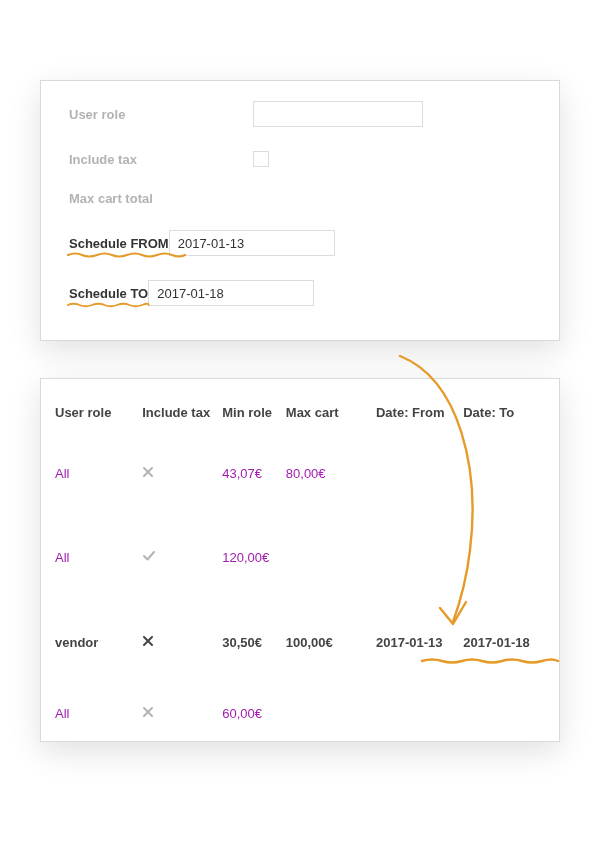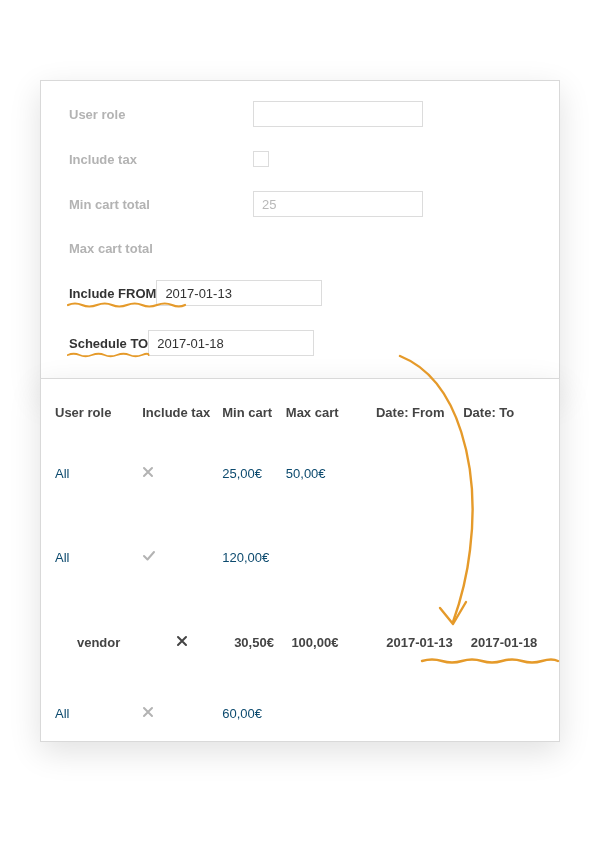"Min cart total" div.form-row { html: <div> <label>Min cart total</label> <input> </div> -> none }
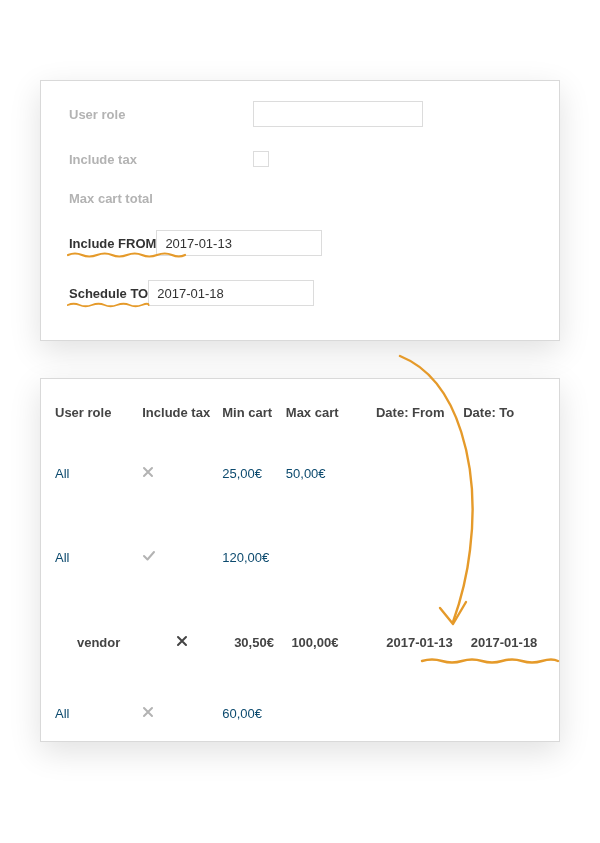"Include FROM" label.form-label { text: Include -> Schedule }
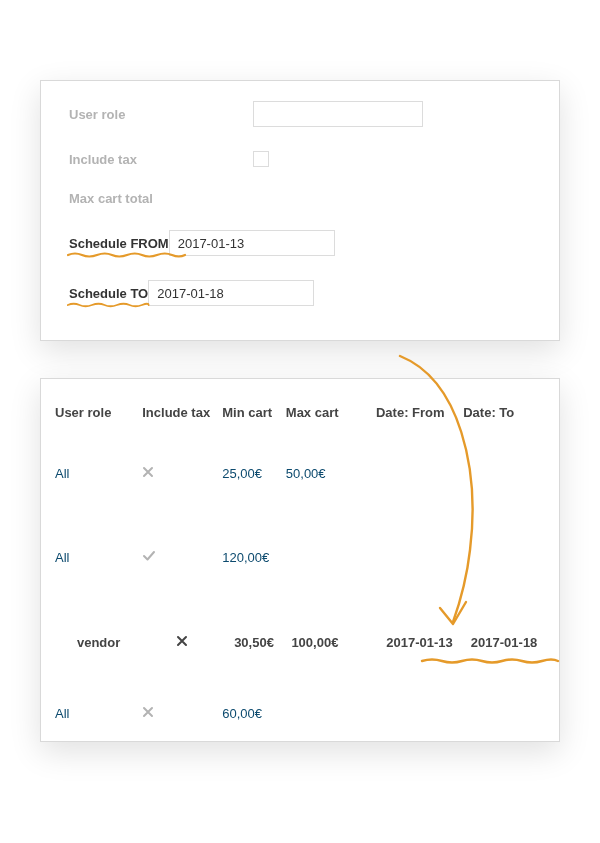"Min cart" div.c-min { text: cart -> role }
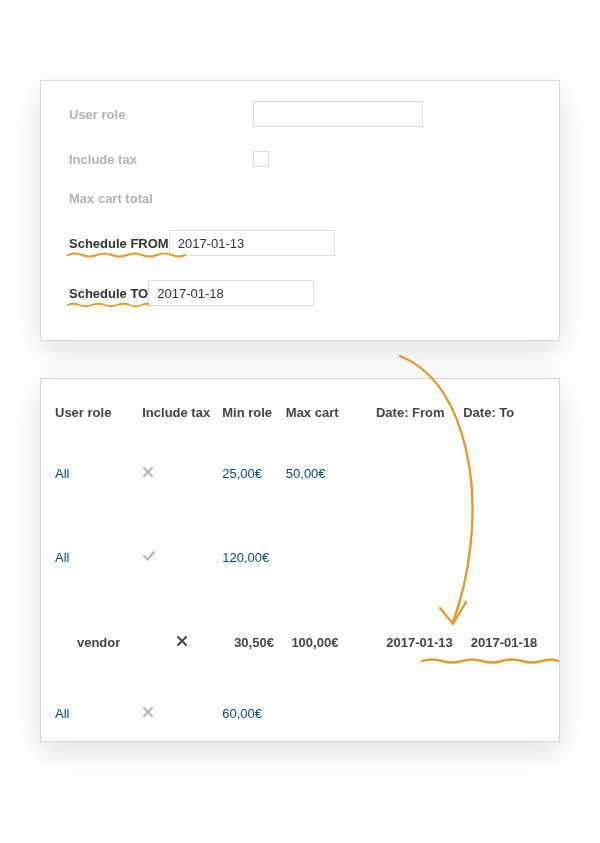"All" .td { color: #0c4a6e -> #a21caf }
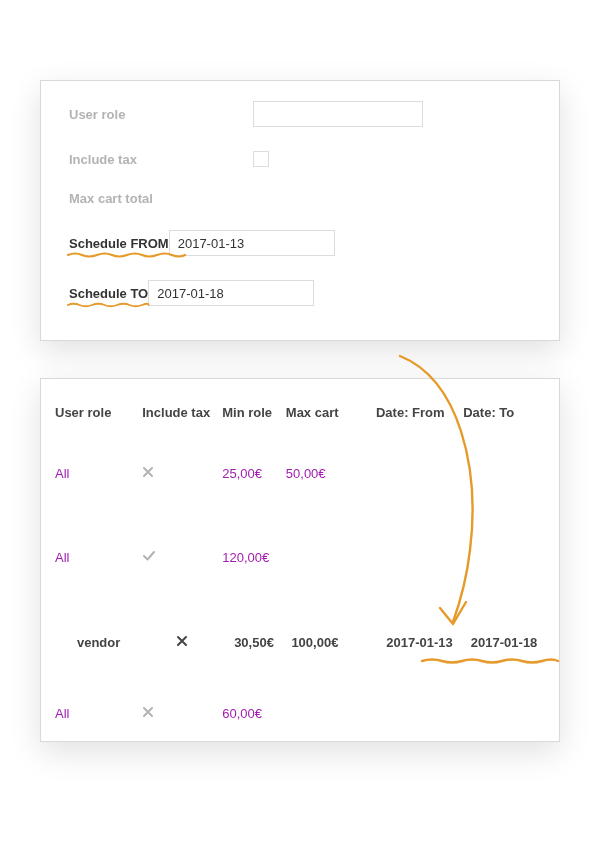"25,00€" div.c-min { text: 25,00€ -> 43,07€ }
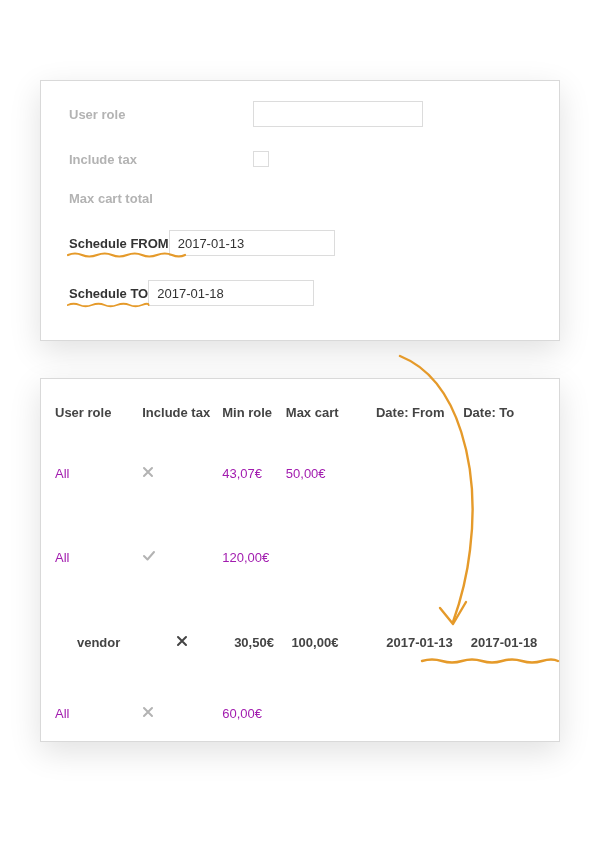"50,00€" div.c-max { text: 50,00€ -> 80,00€ }
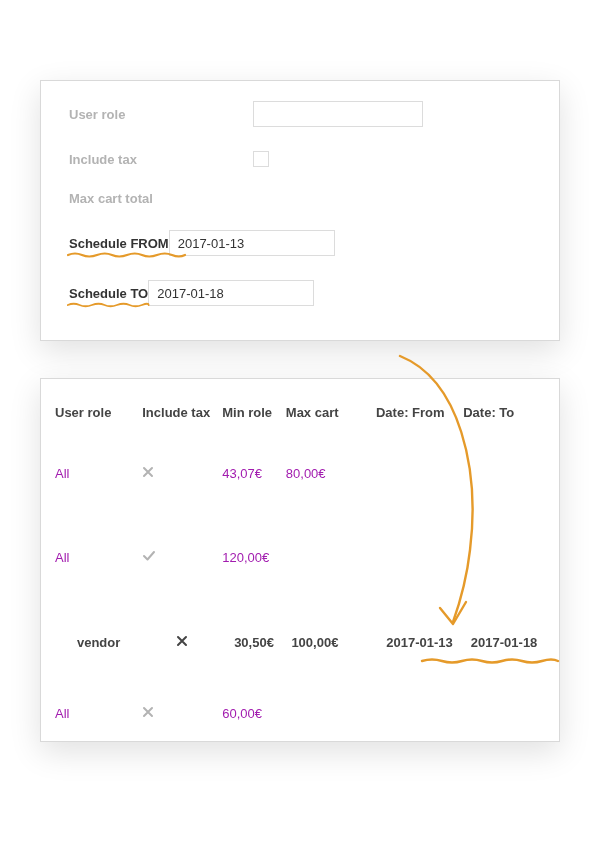"vendor" .td.active { text-align: center -> none }
